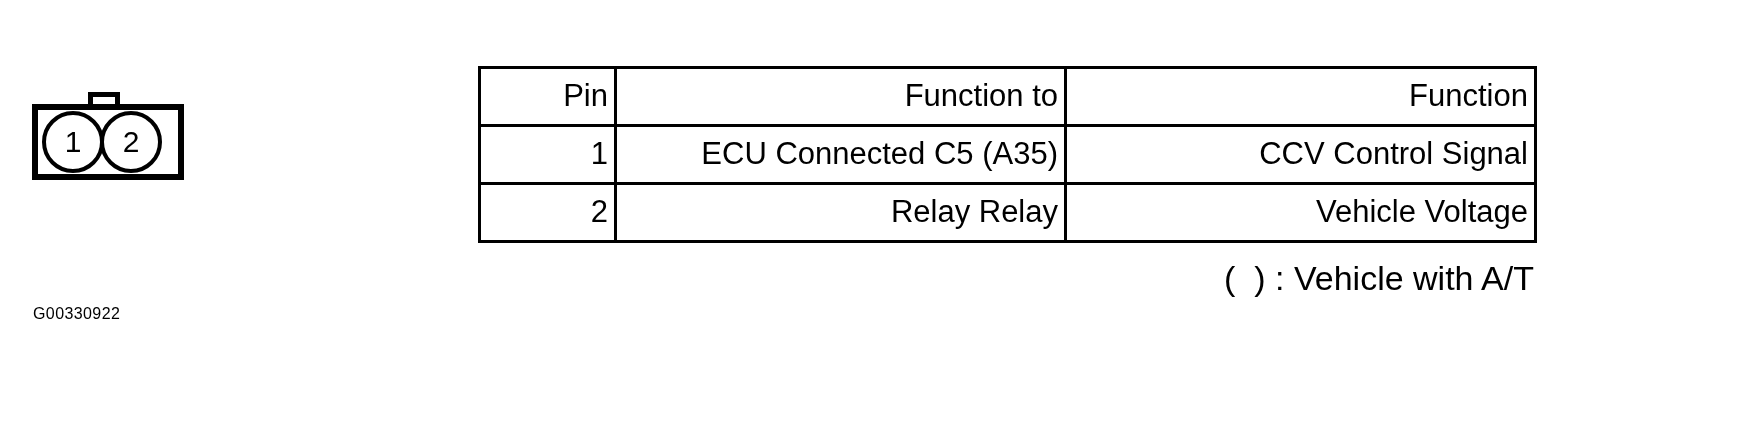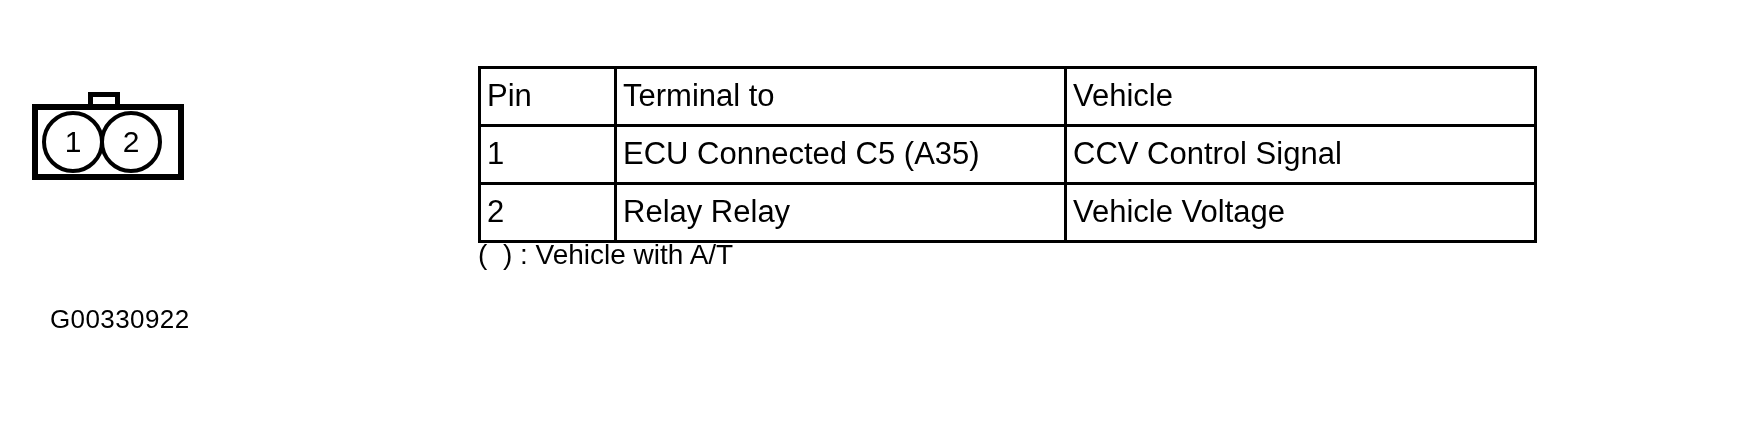"Pin" #pinout-table td, #pinout-table th { text-align: left -> right }
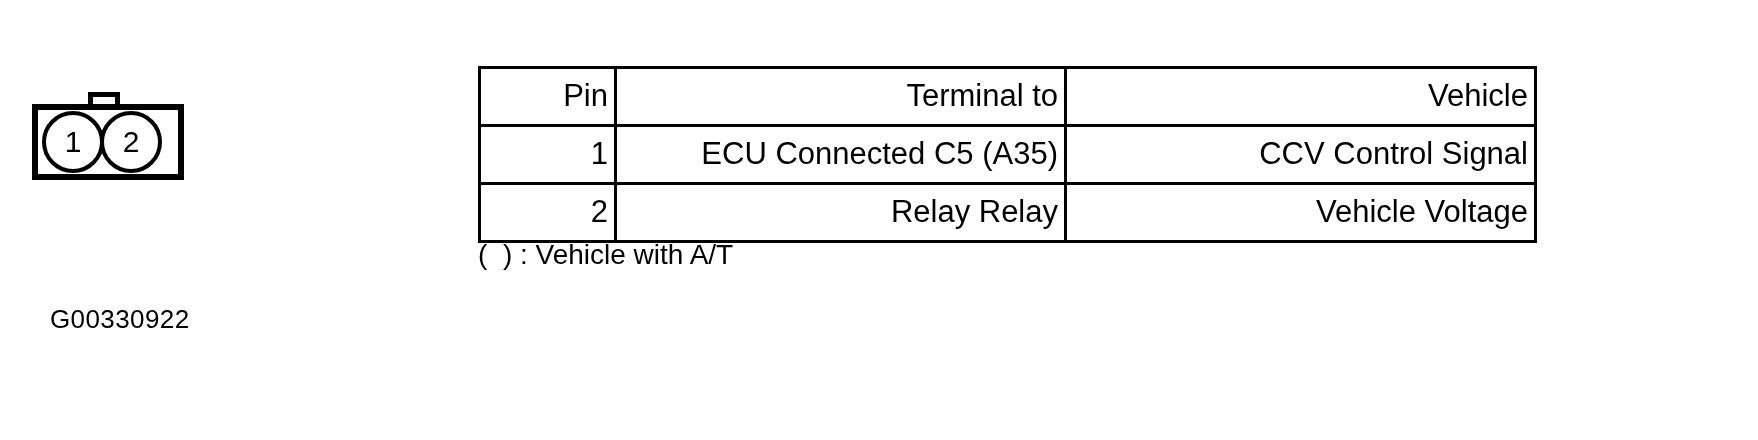"Terminal to" th { text: Terminal -> Function }
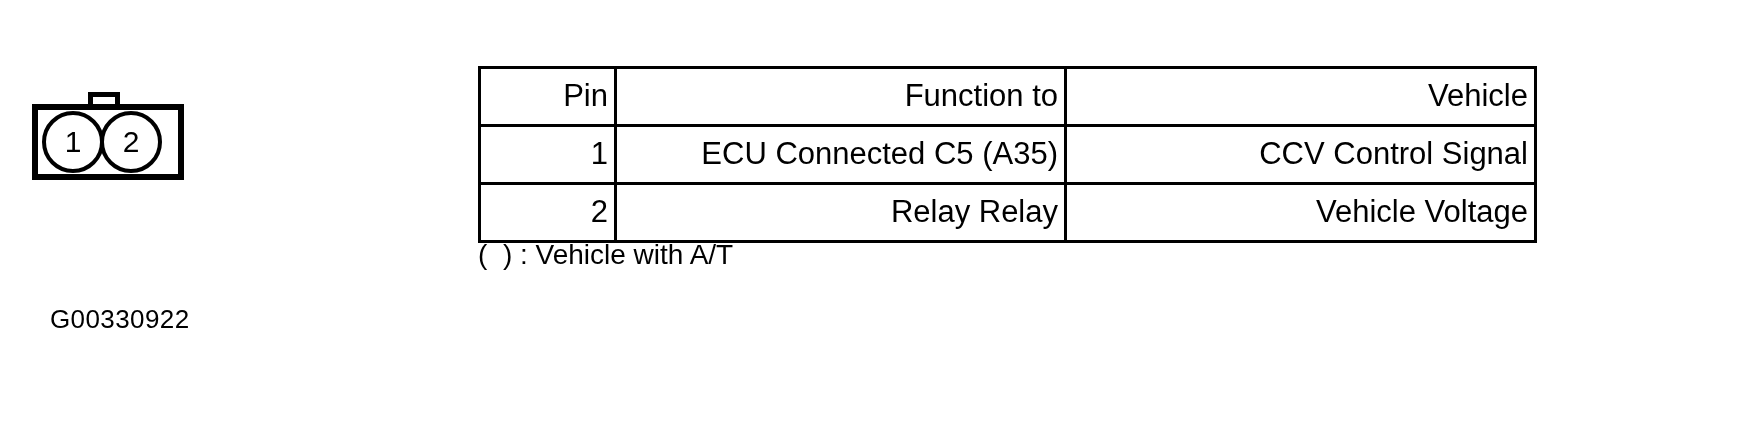"Vehicle" th { text: Vehicle -> Function }
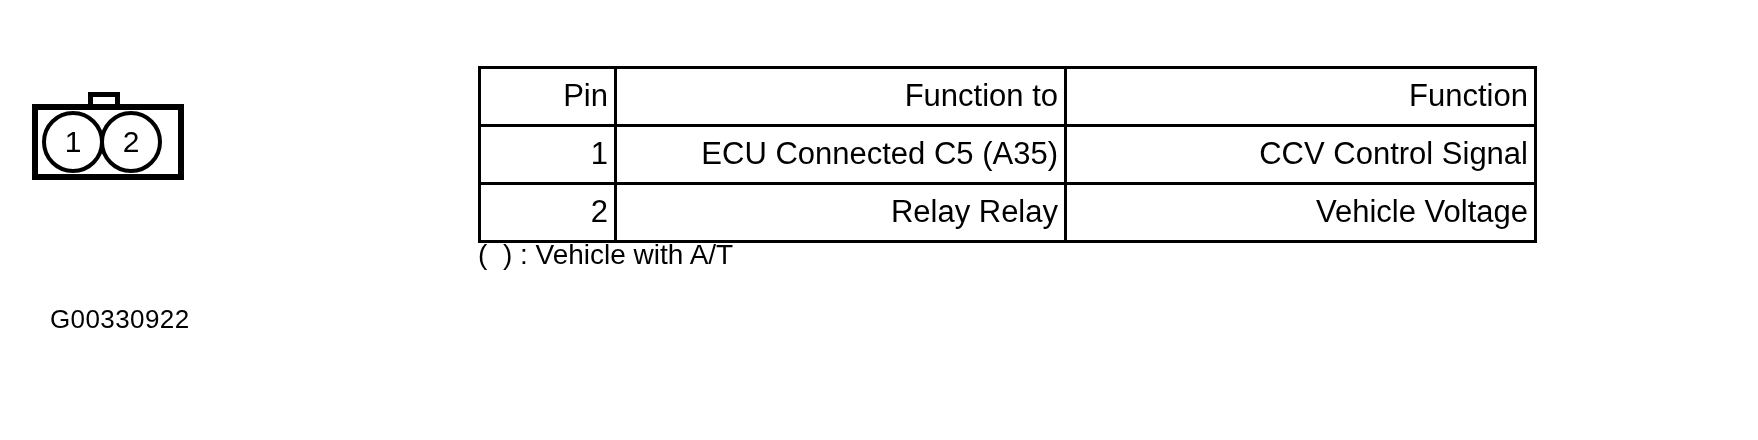"( ) : Vehicle with" #table-footnote { font-size: 28px -> 34px; text-align: none -> right; top: 240px -> 260px }
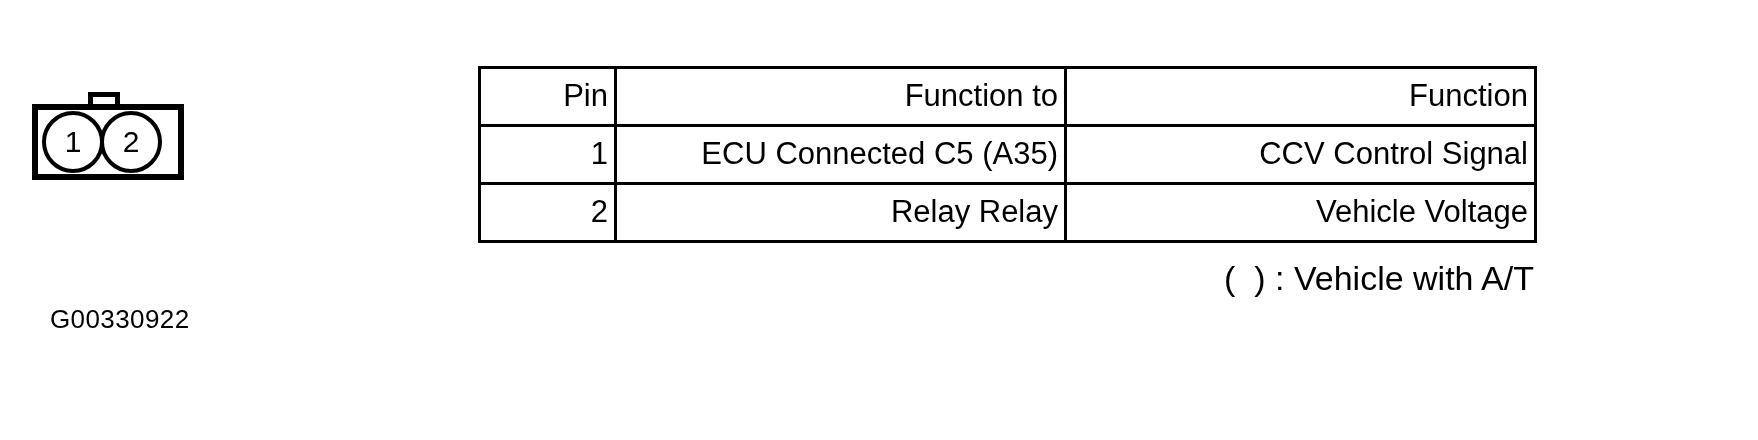"G00330922" #reference-code { font-size: 26px -> 16px; left: 50px -> 33px }
